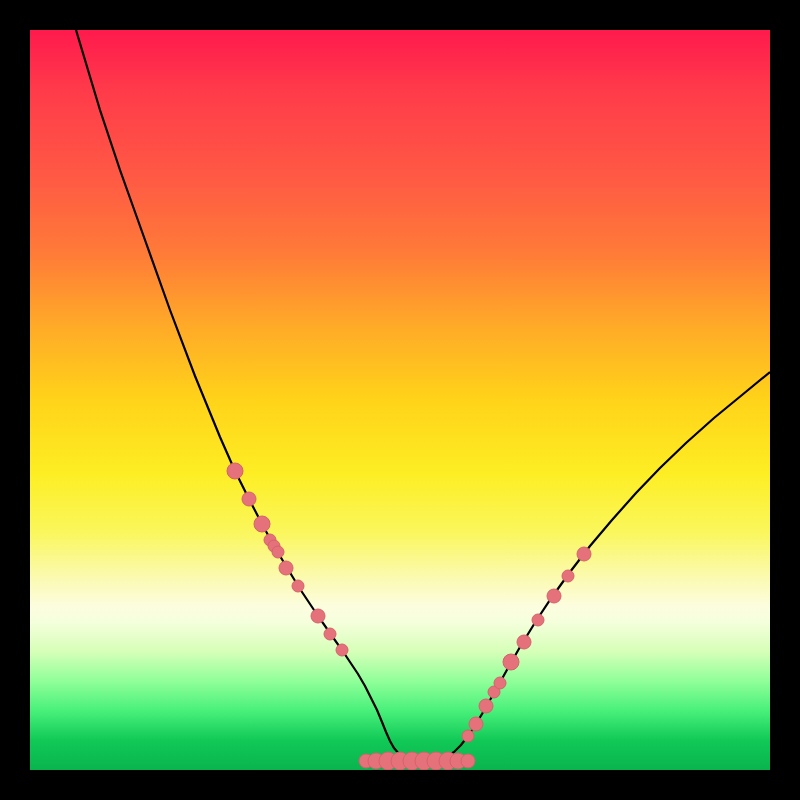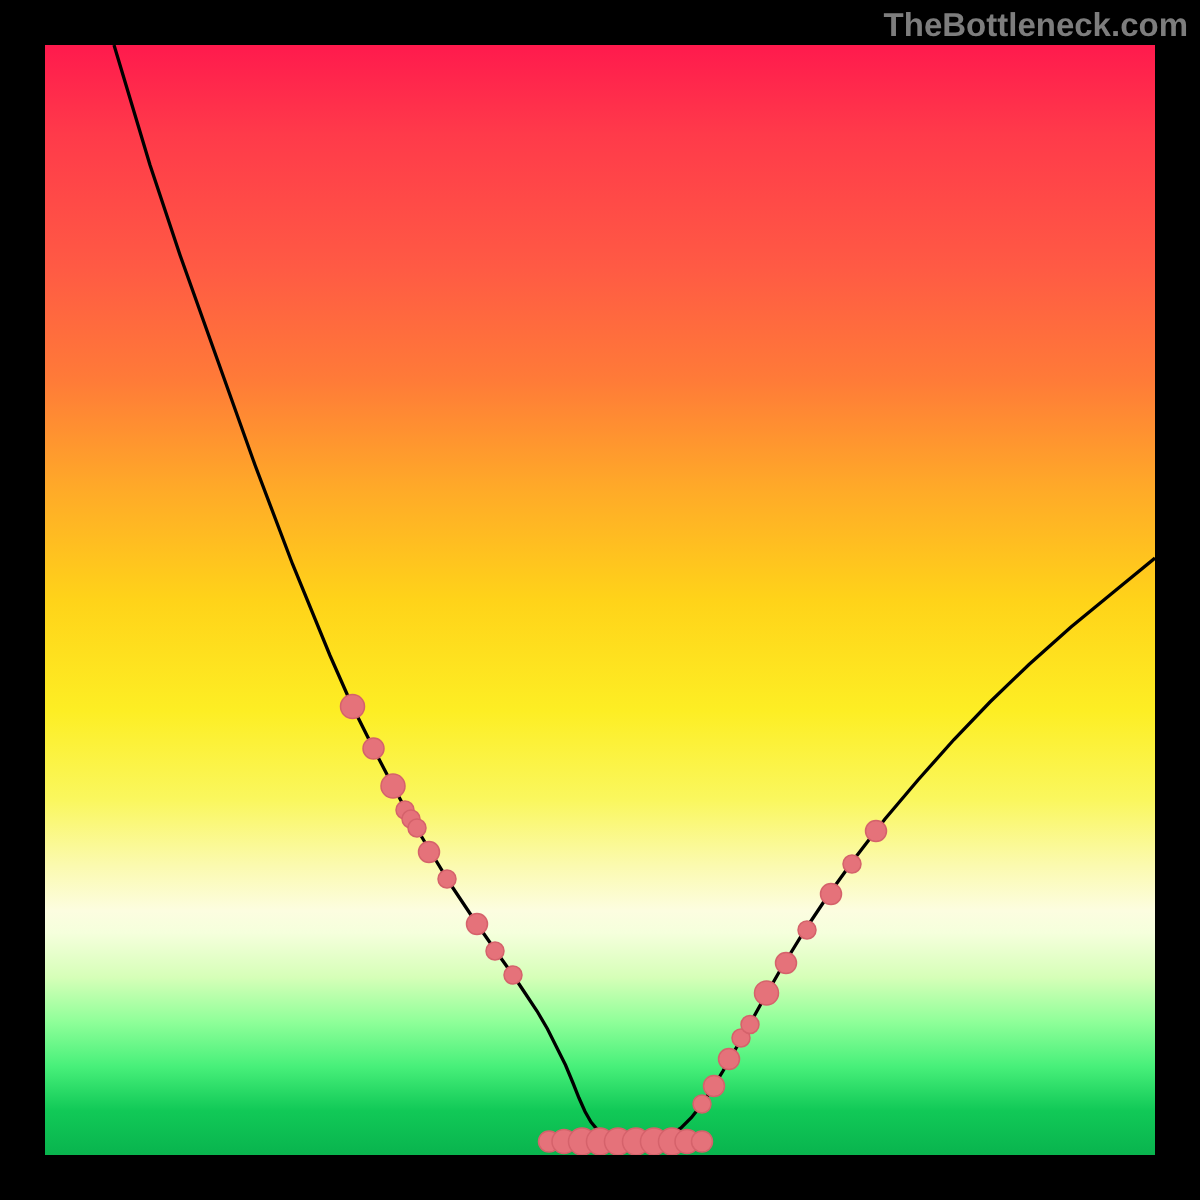"TheBottleneck.com" div.wm { html: <div>TheBottleneck.com</div> -> none }
